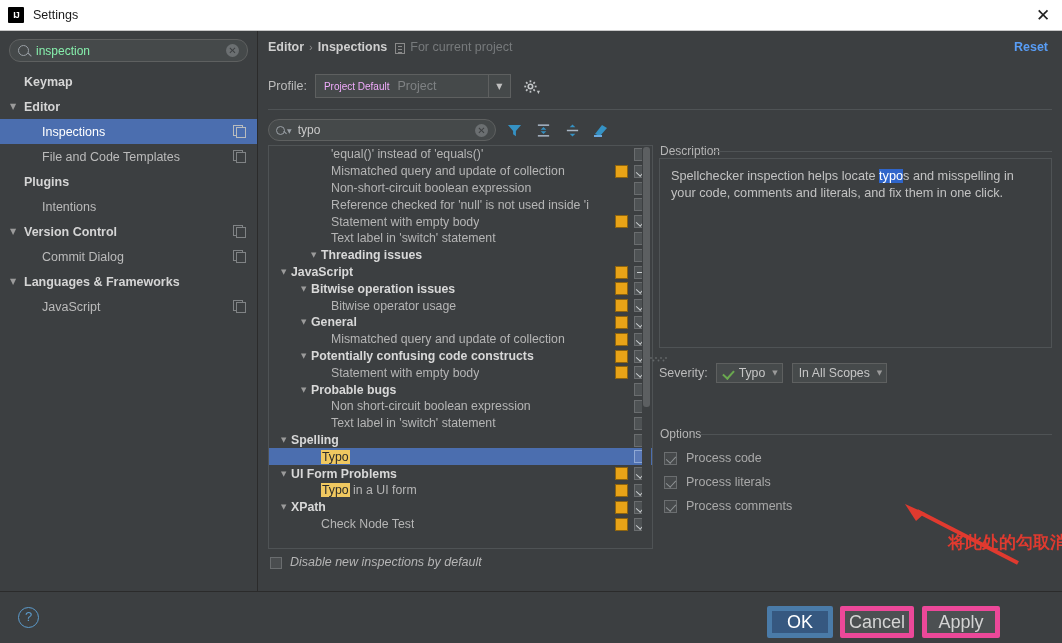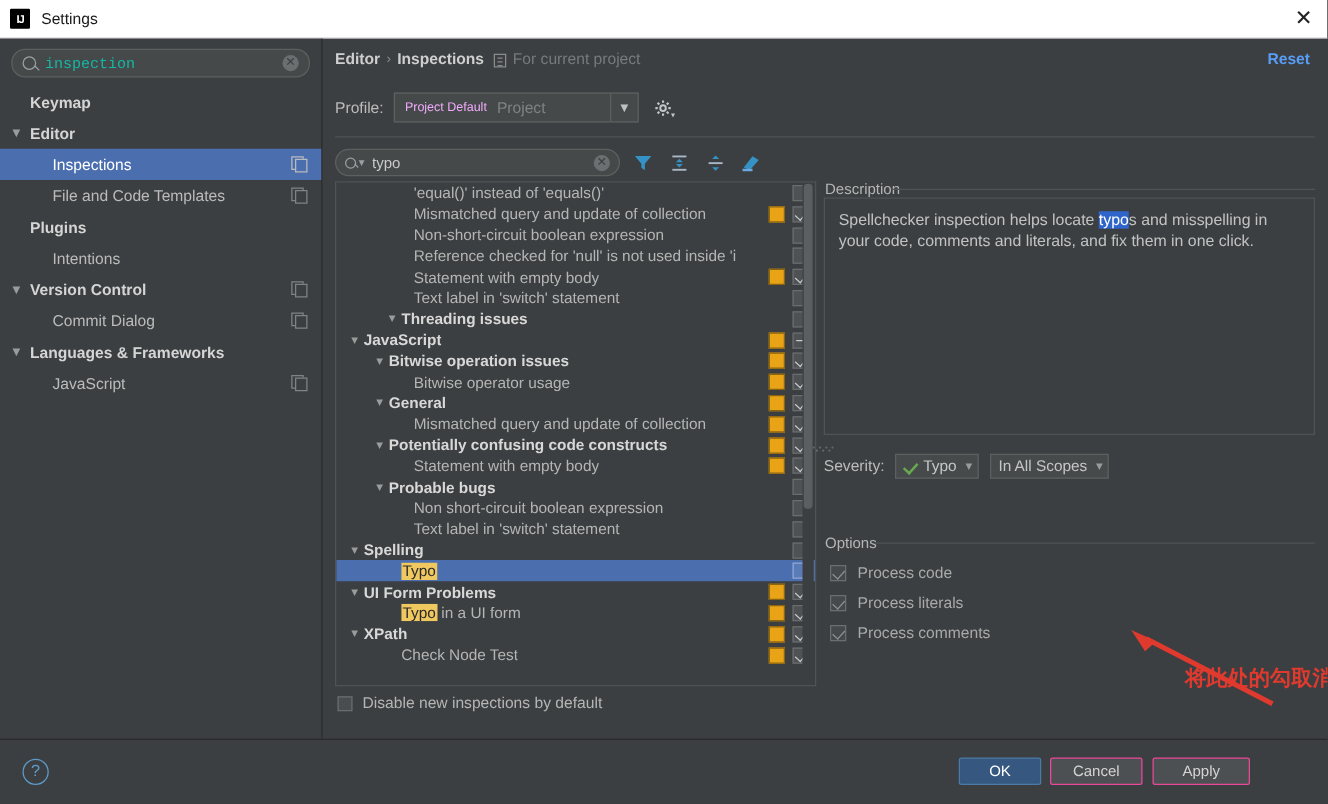"inspection" .search-box input { color: #14b8a6 -> #86efac; font-family: Liberation Mono, monospace -> Liberation Sans, sans-serif }
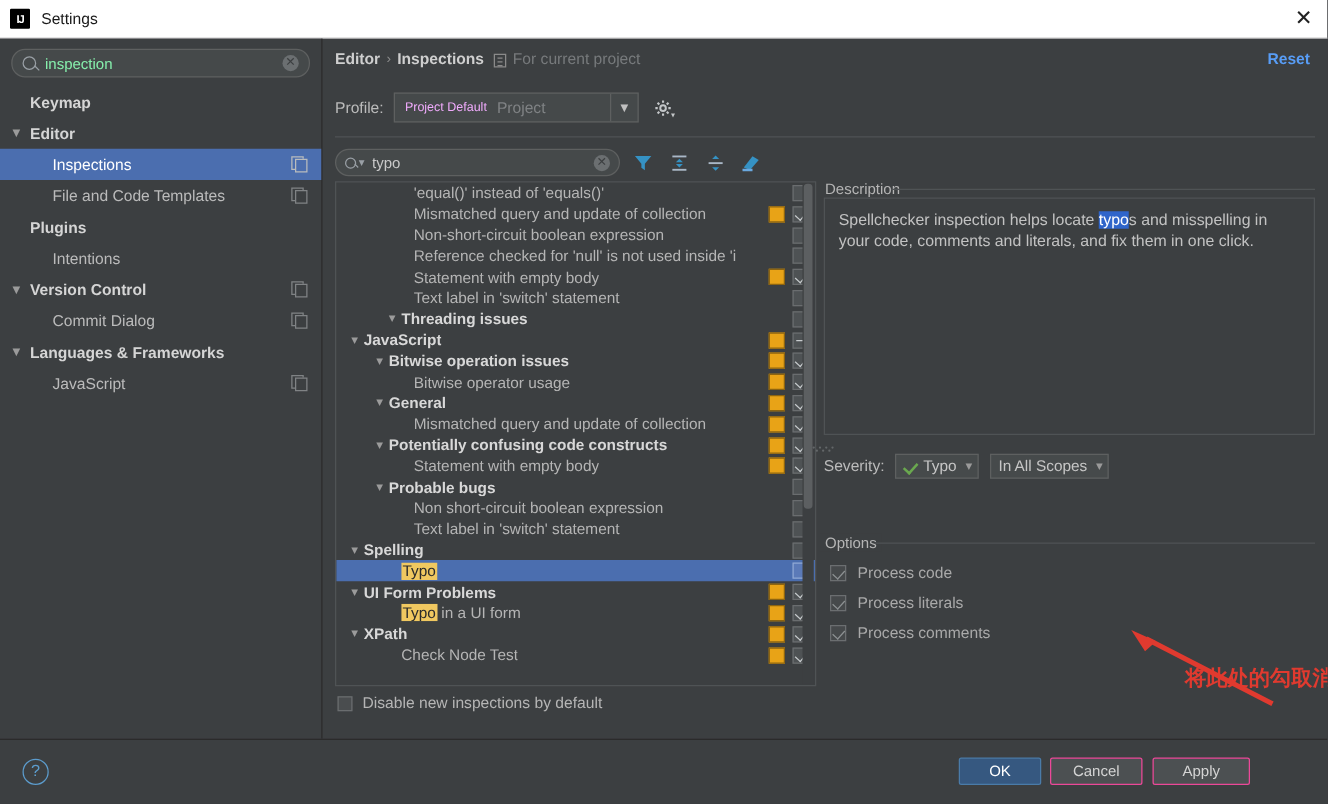"Disable new inspections by default" .disable-row { font-style: none -> italic }
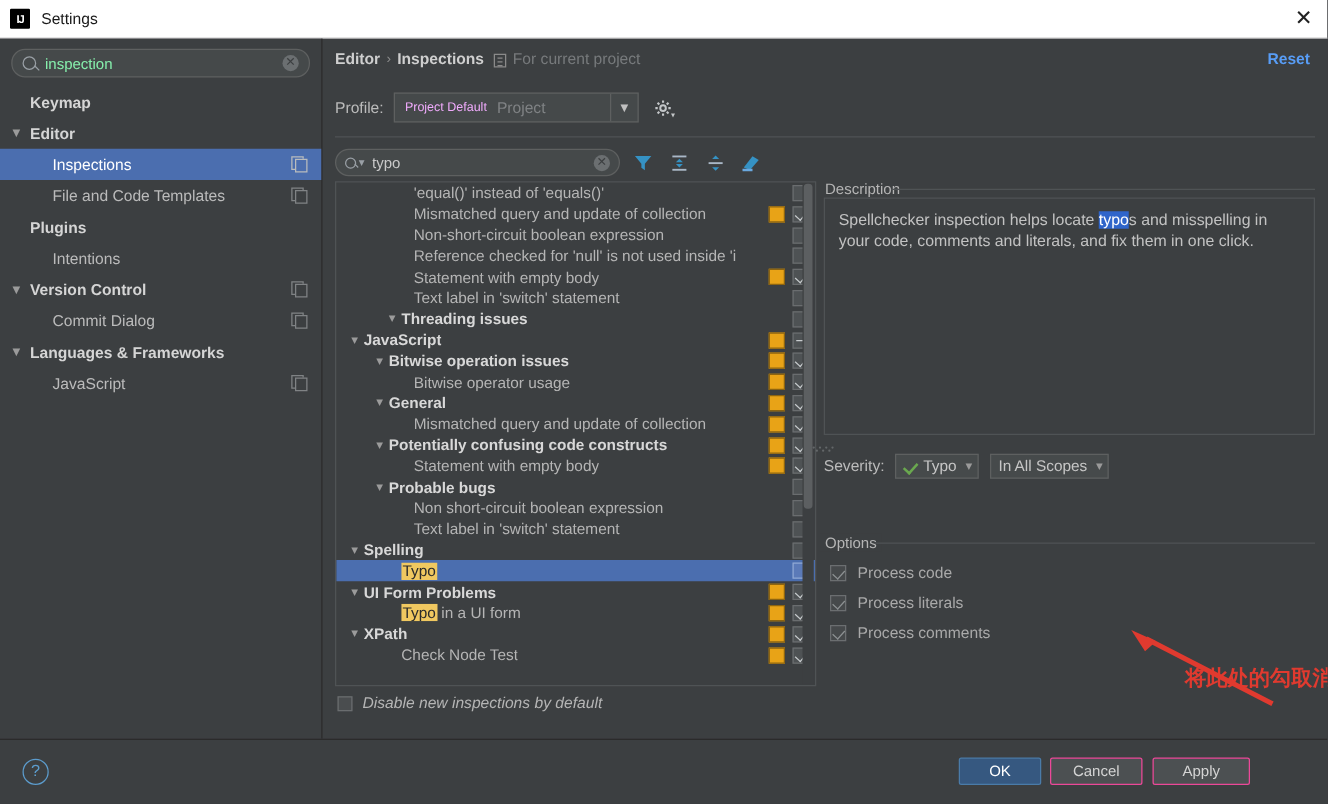"OK" .btn { border: 1px solid #ec4899 -> 5px solid #ec4899; font-size: 12px -> 18px; height: 22px -> 32px }
